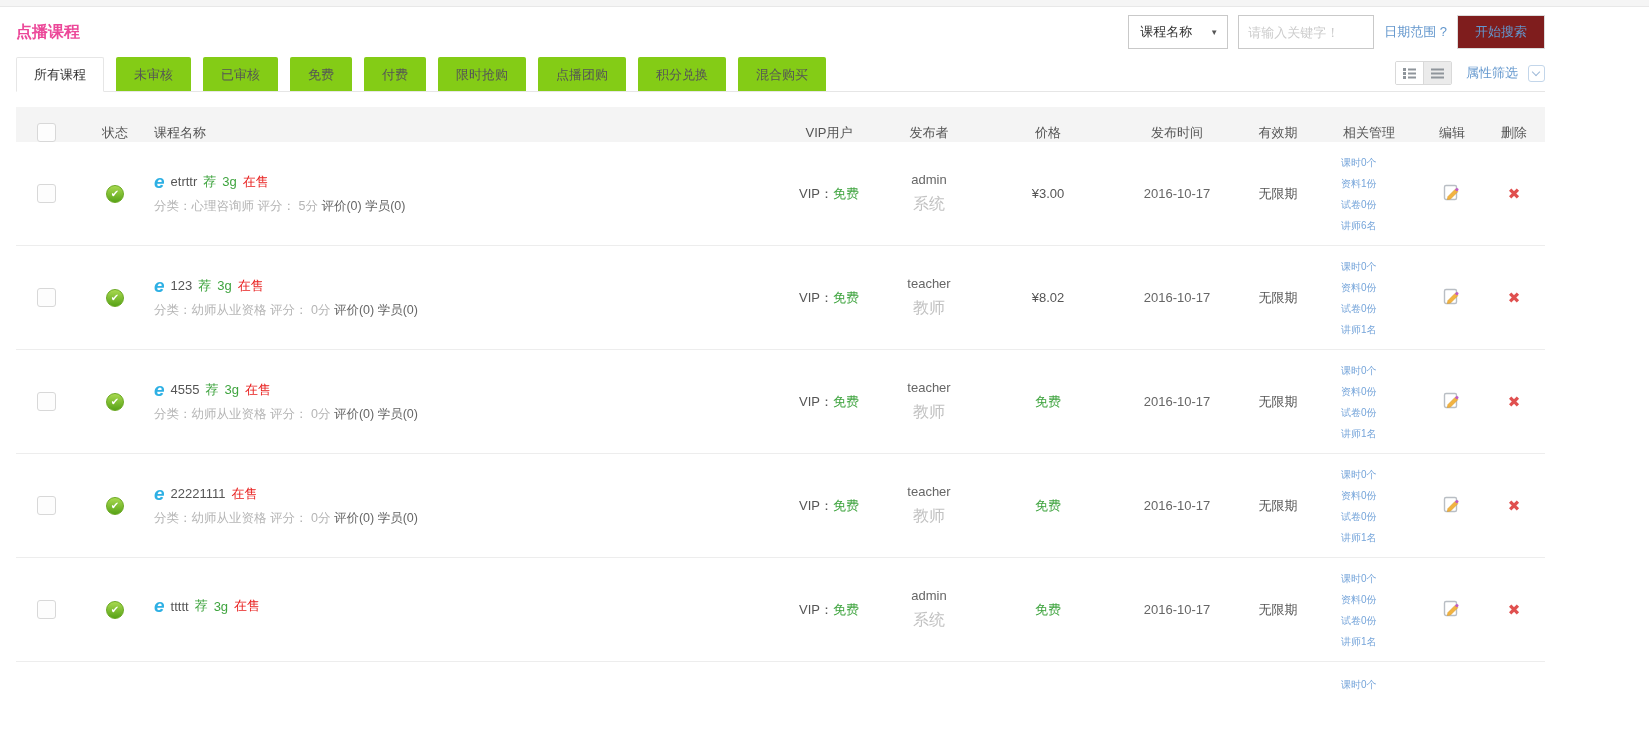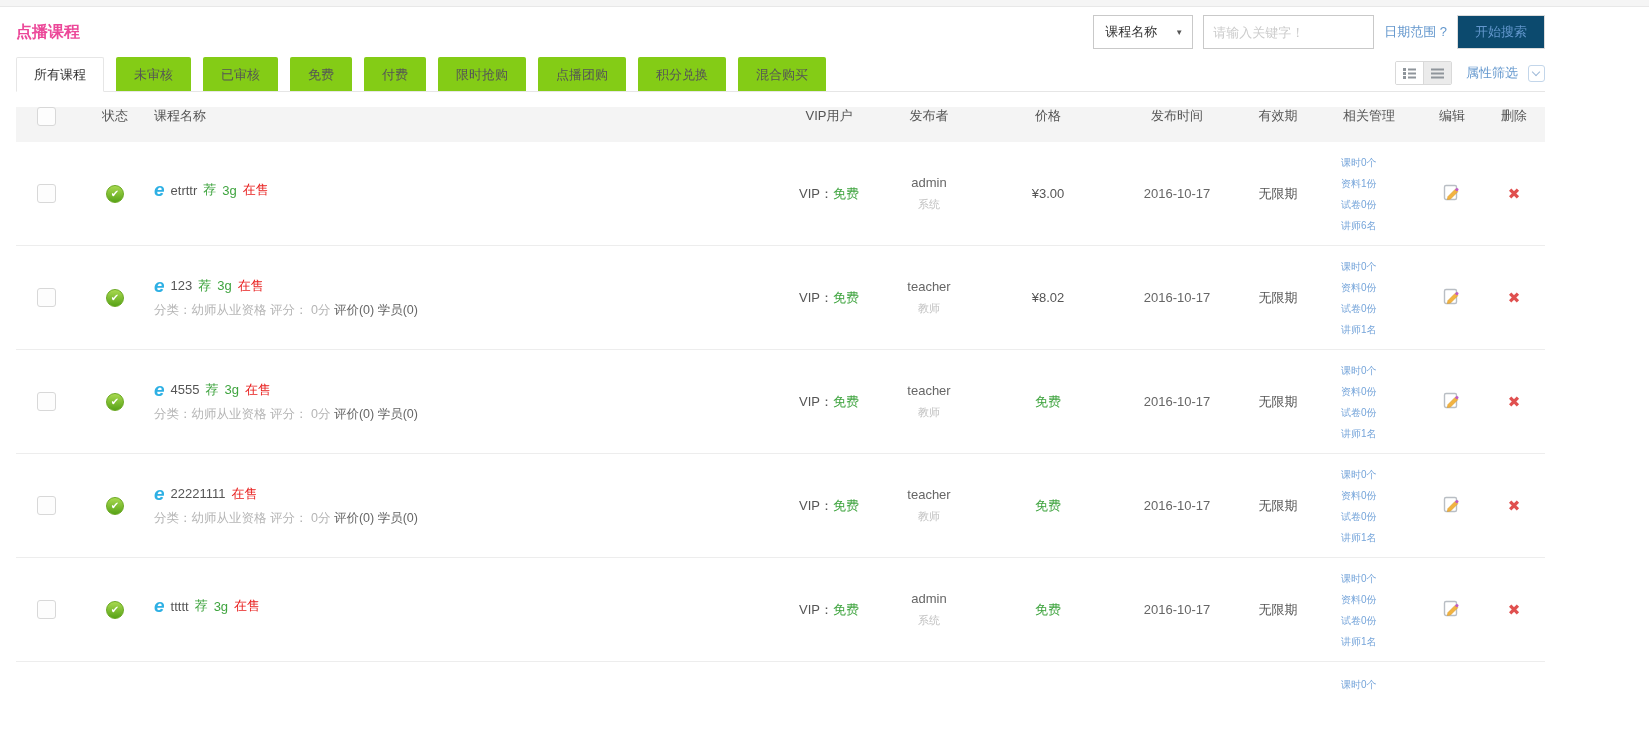"请输入关键字！" .kw-input { width: 171px -> 136px }
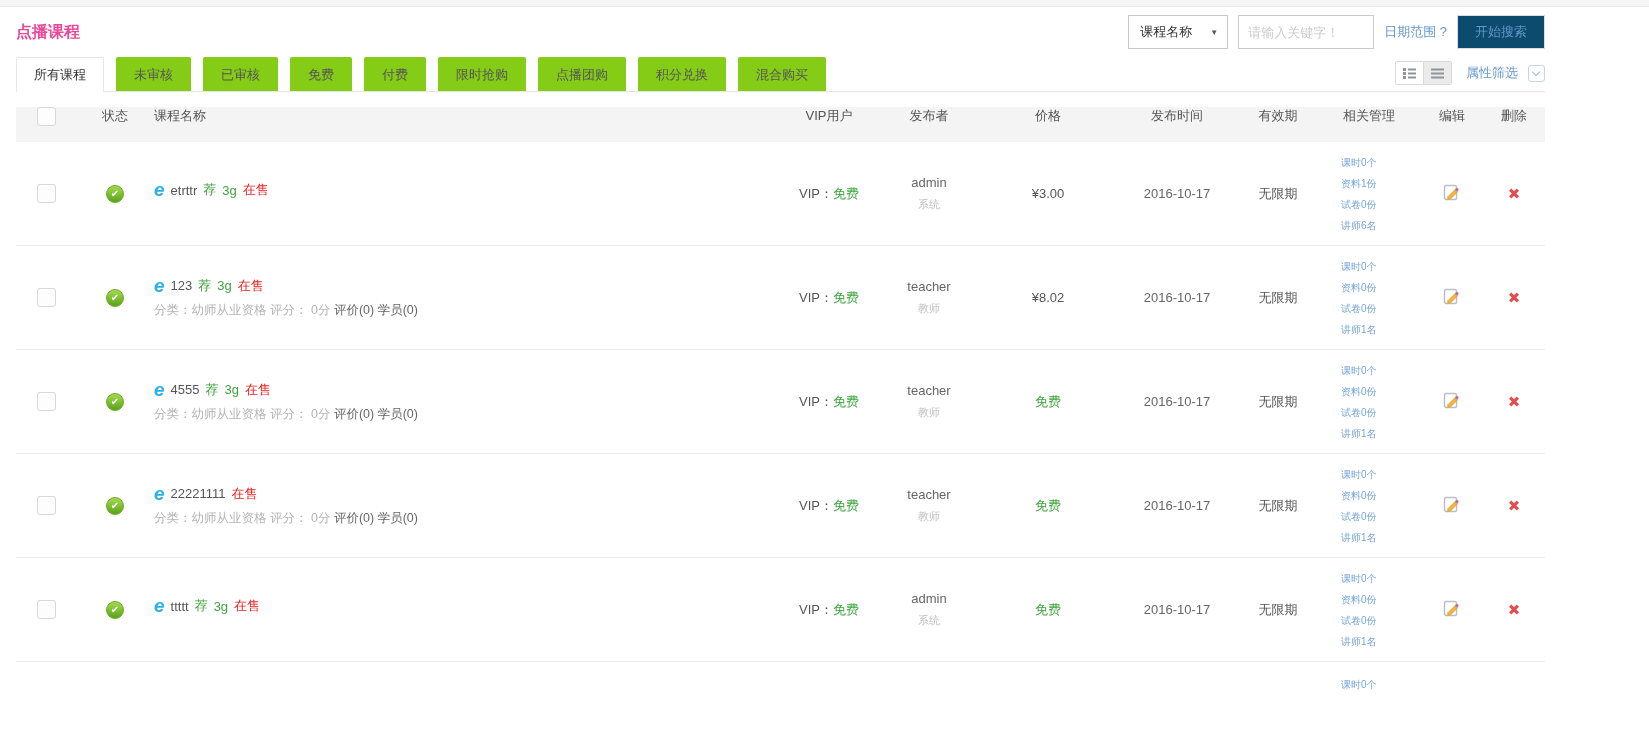"开始搜索" .search-btn { background: #0c4a6e -> #7f1d1d }
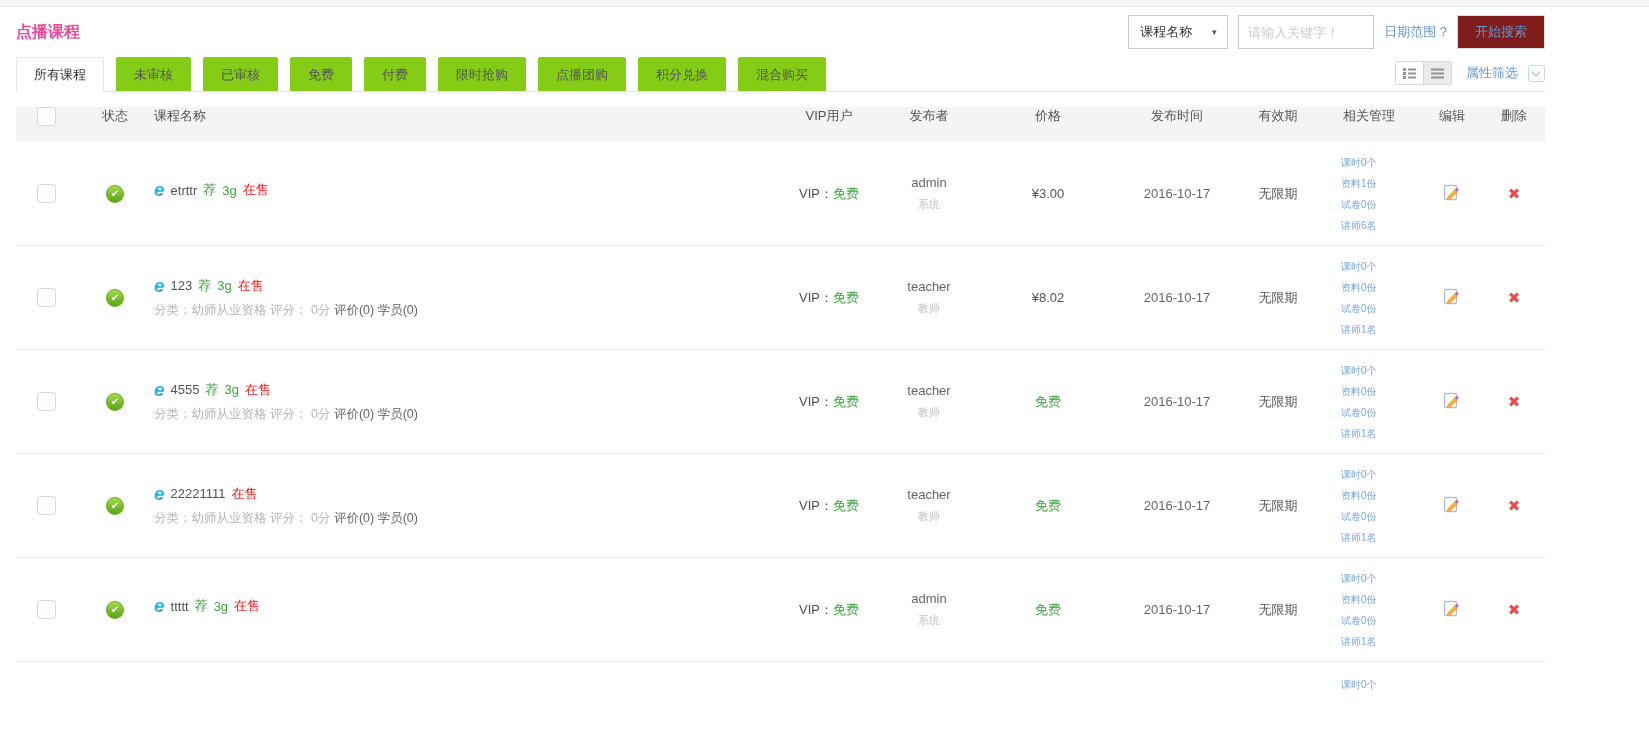"状态" .thead { align-items: flex-start -> flex-end }
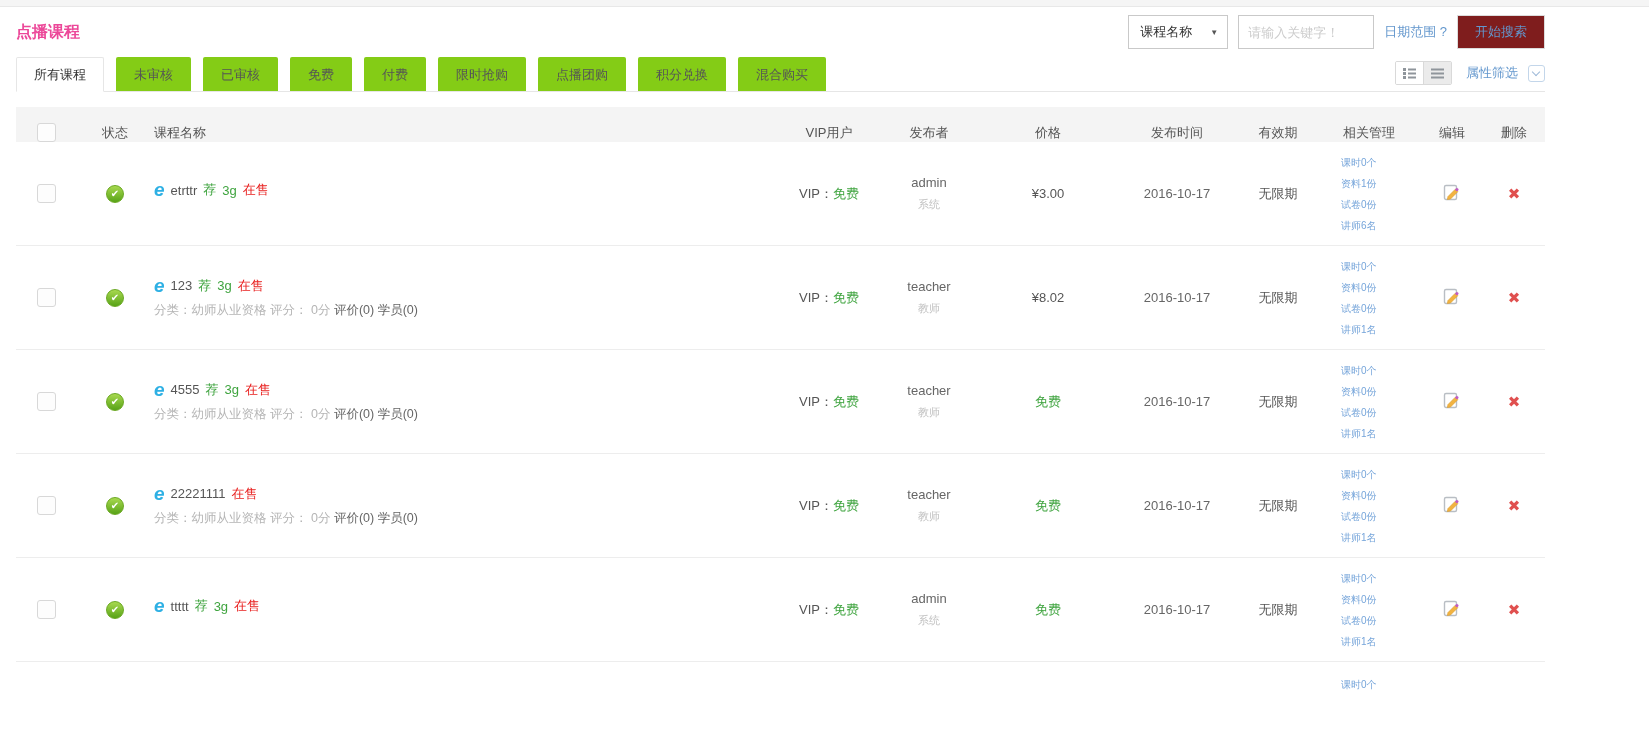"分类：心理咨询师 评分： 5分 评价(0) 学员(0)" div.sub-line { html: none -> <div><span>分类：心理咨询师 评分： 5分 </span><span>评价(0) 学员(0)</span></div> }
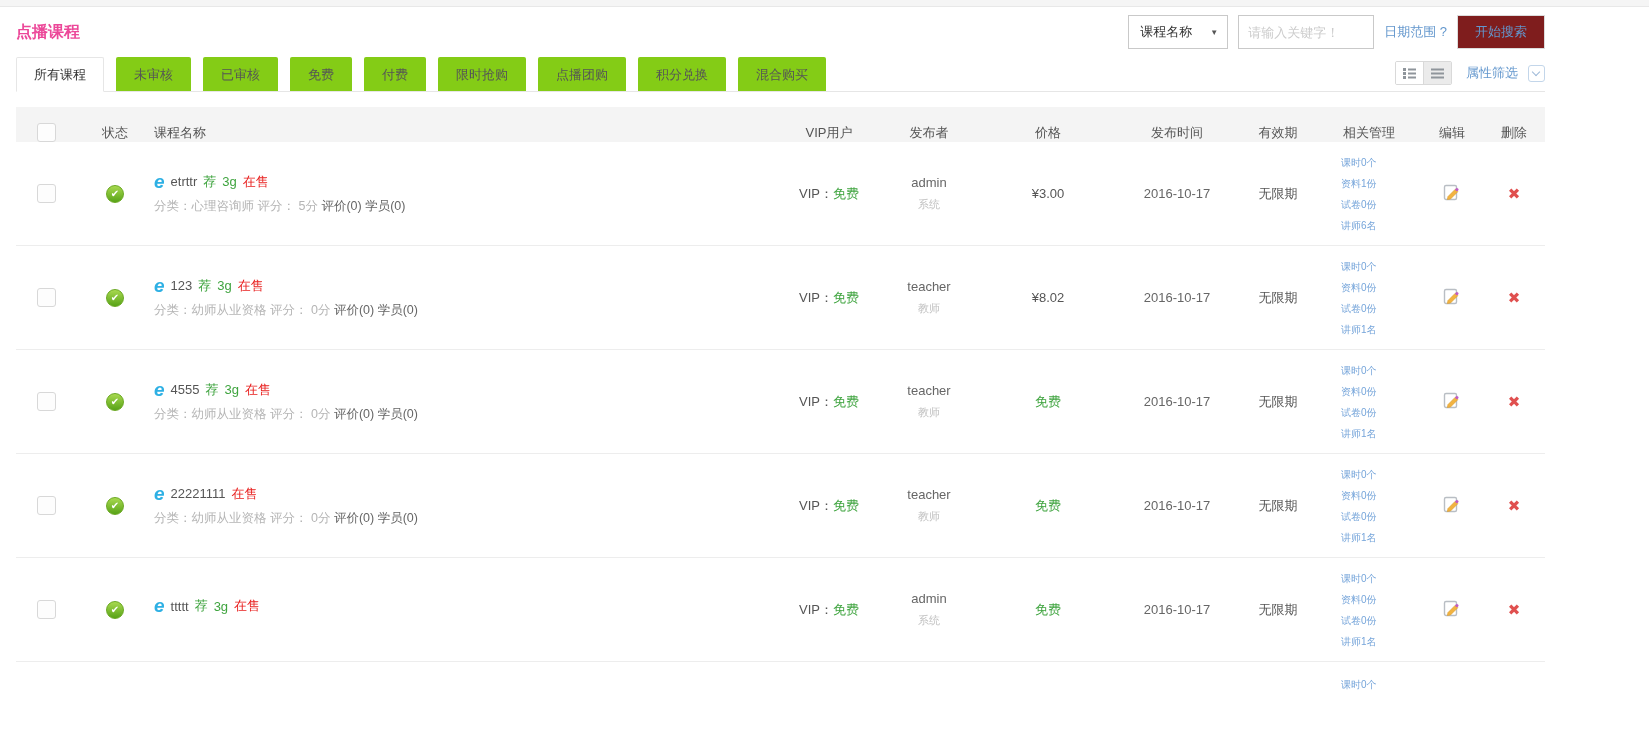"系统" .pub-role { font-size: 11px -> 16px }
